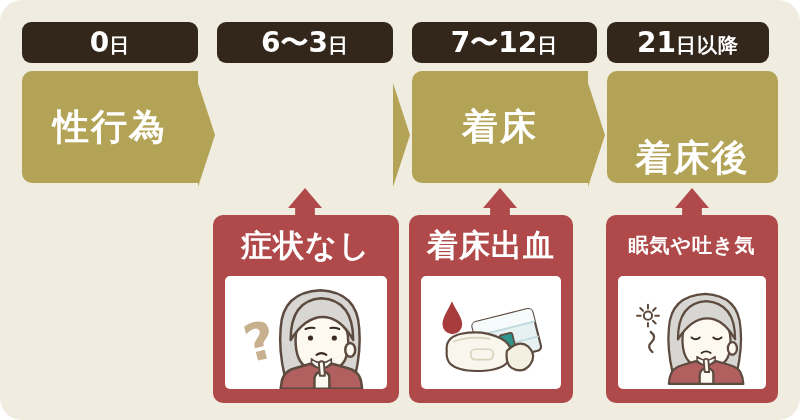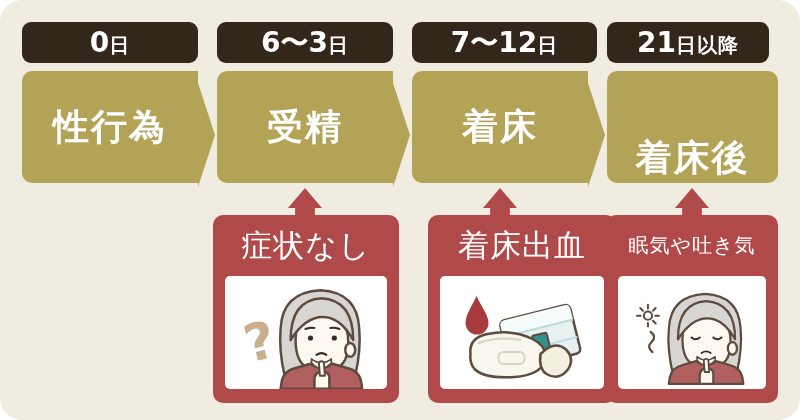"受精" div.stage-block { html: <div> <span>受精</span> </div> -> none }
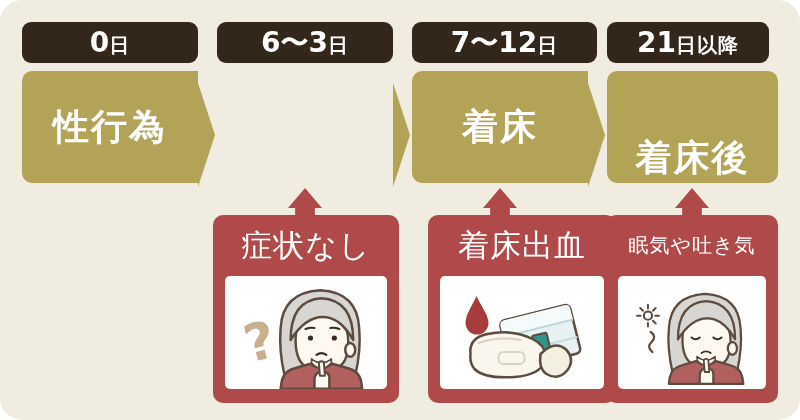"症状なし" .symptom-title { font-weight: normal -> bold }
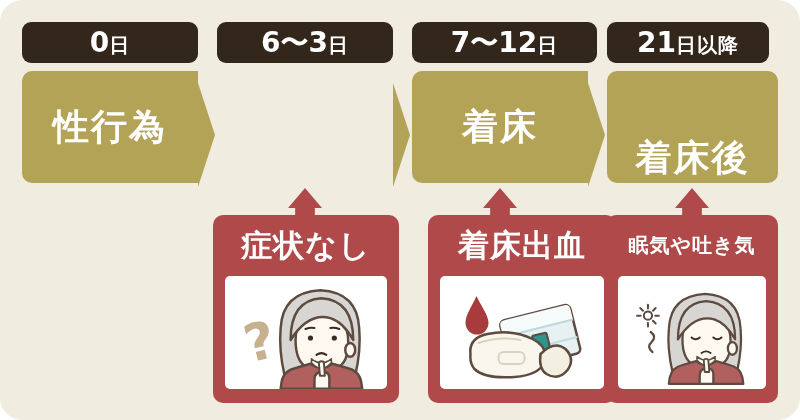"着床出血" div.symptom-card { left: 428px -> 409px; width: 188px -> 164px }
